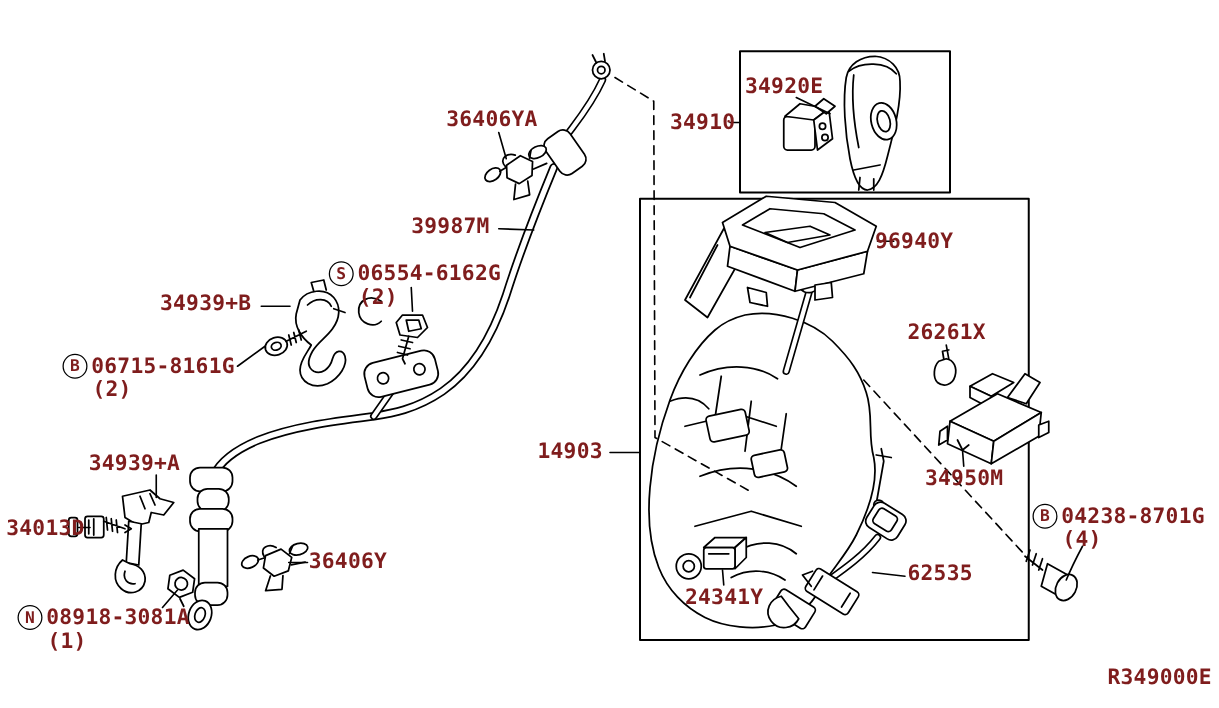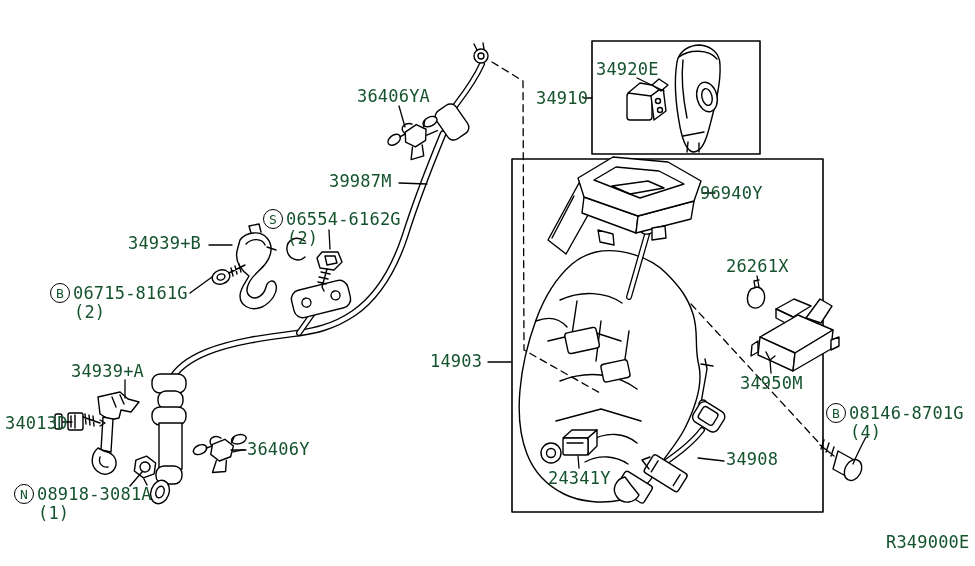"34920E" .lbl { color: #14532d -> #7f1d1d; font-weight: none -> bold }
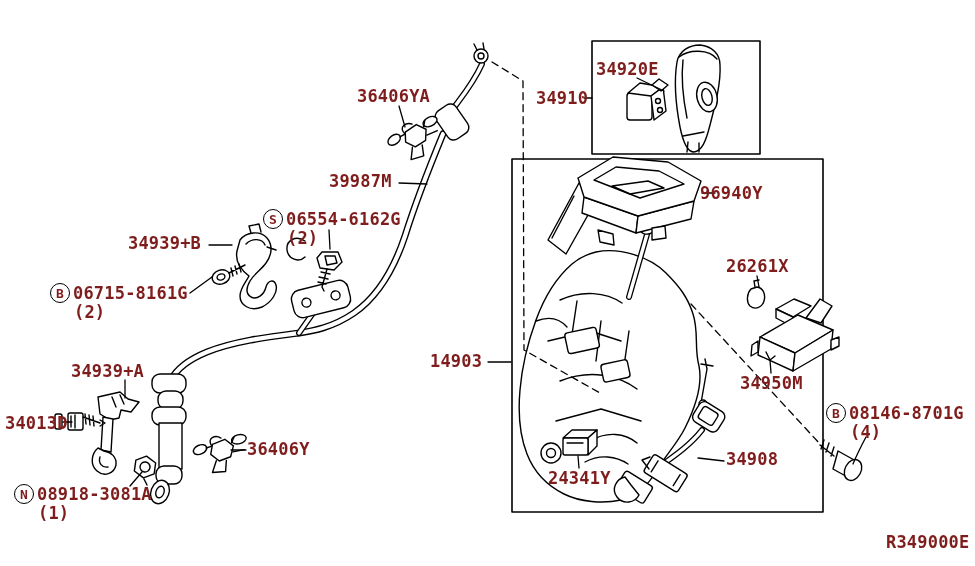"08146-8701G" span { text: 08146-8701G -> 04238-8701G }
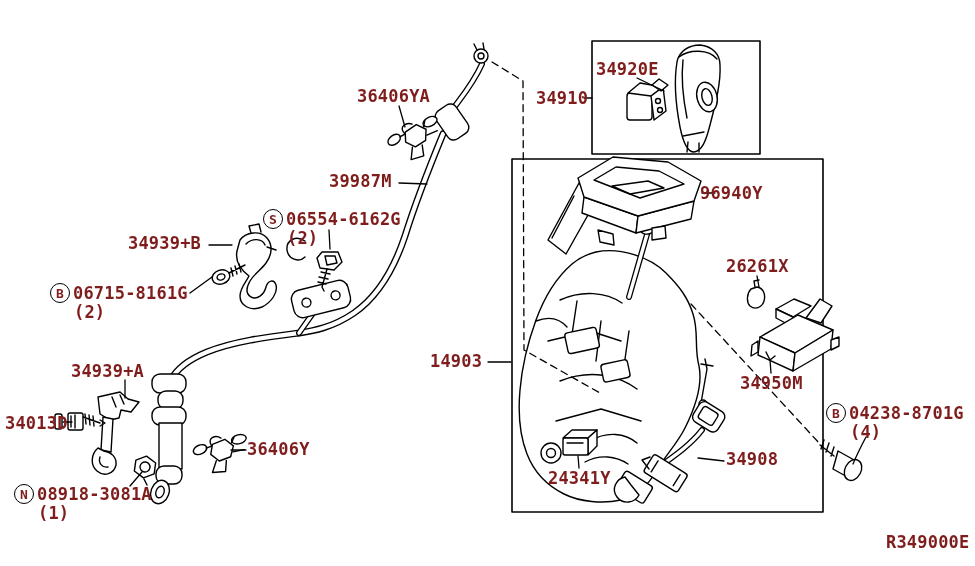"34908" div.lbl { text: 34908 -> 62535 }
